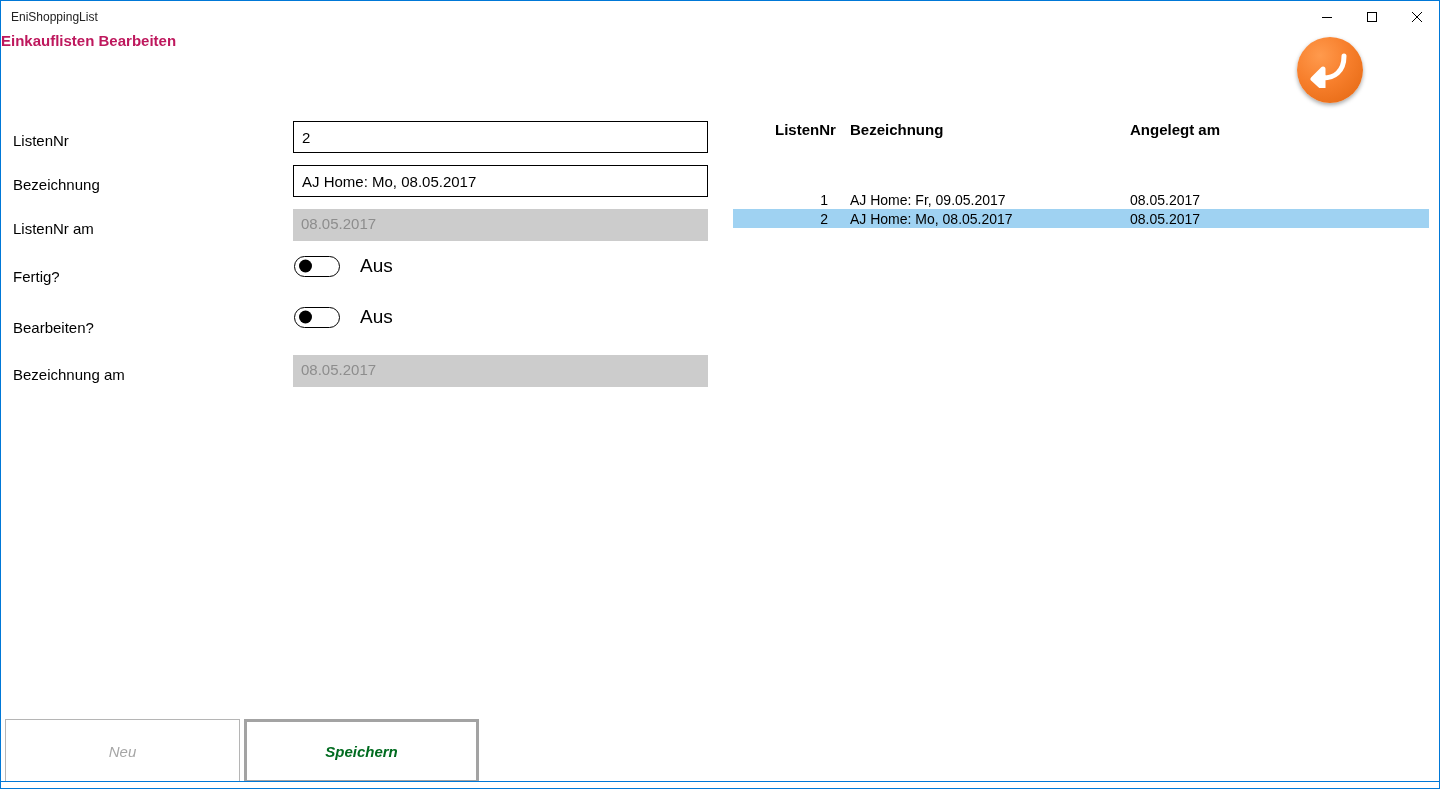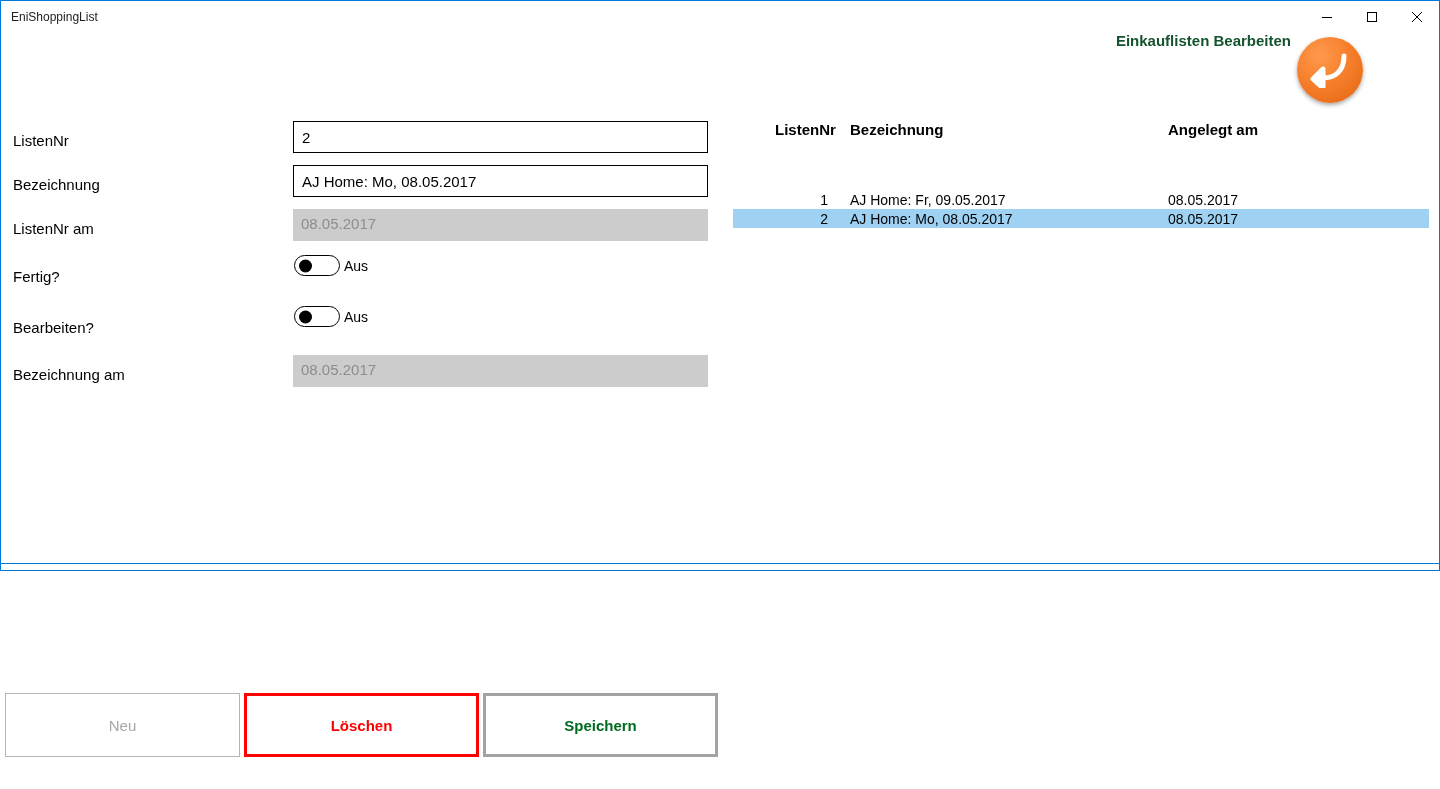"EniShoppingList" .window { height: 571px -> 789px }
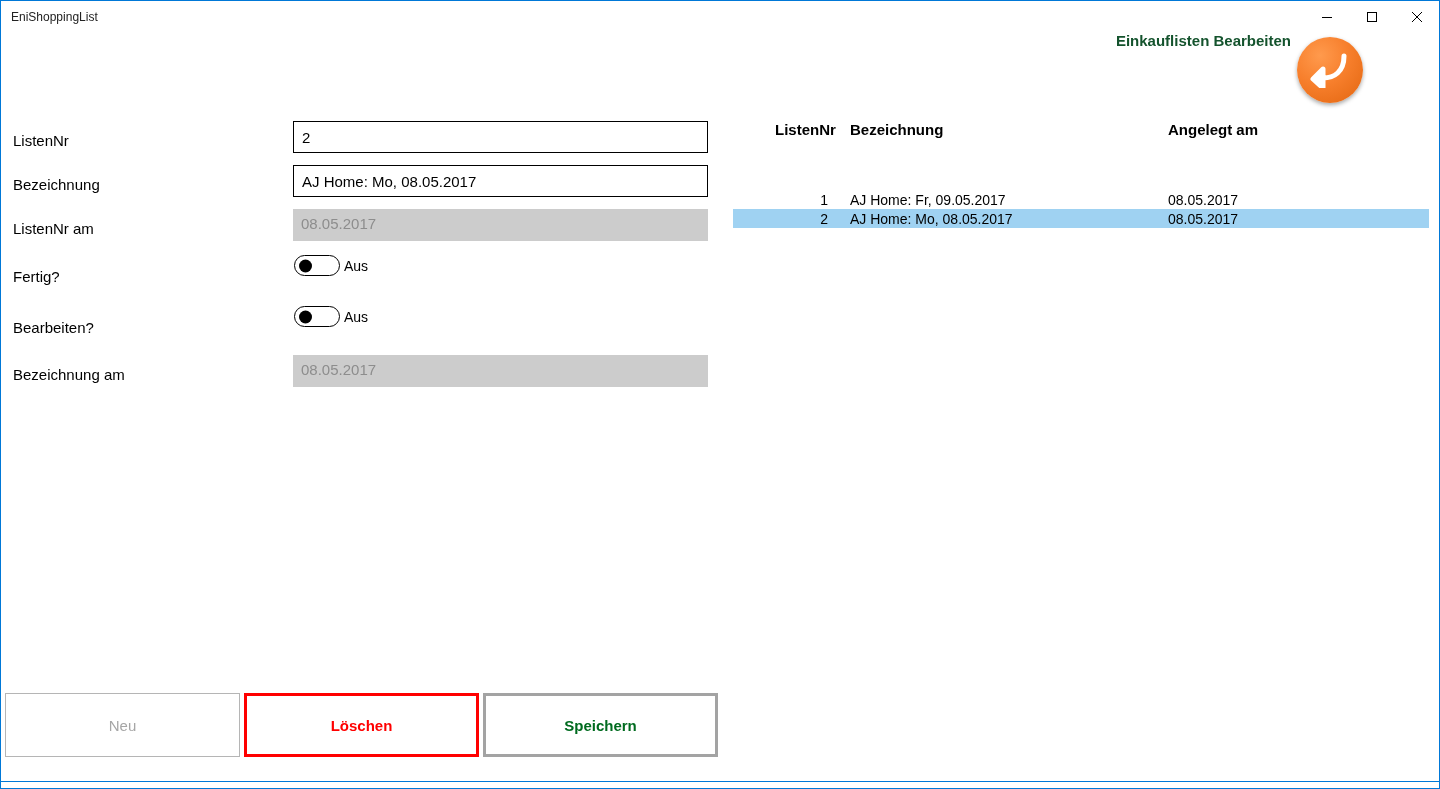"Einkauflisten Bearbeiten" .page-title { color: #14532d -> #be185d; text-align: right -> left }
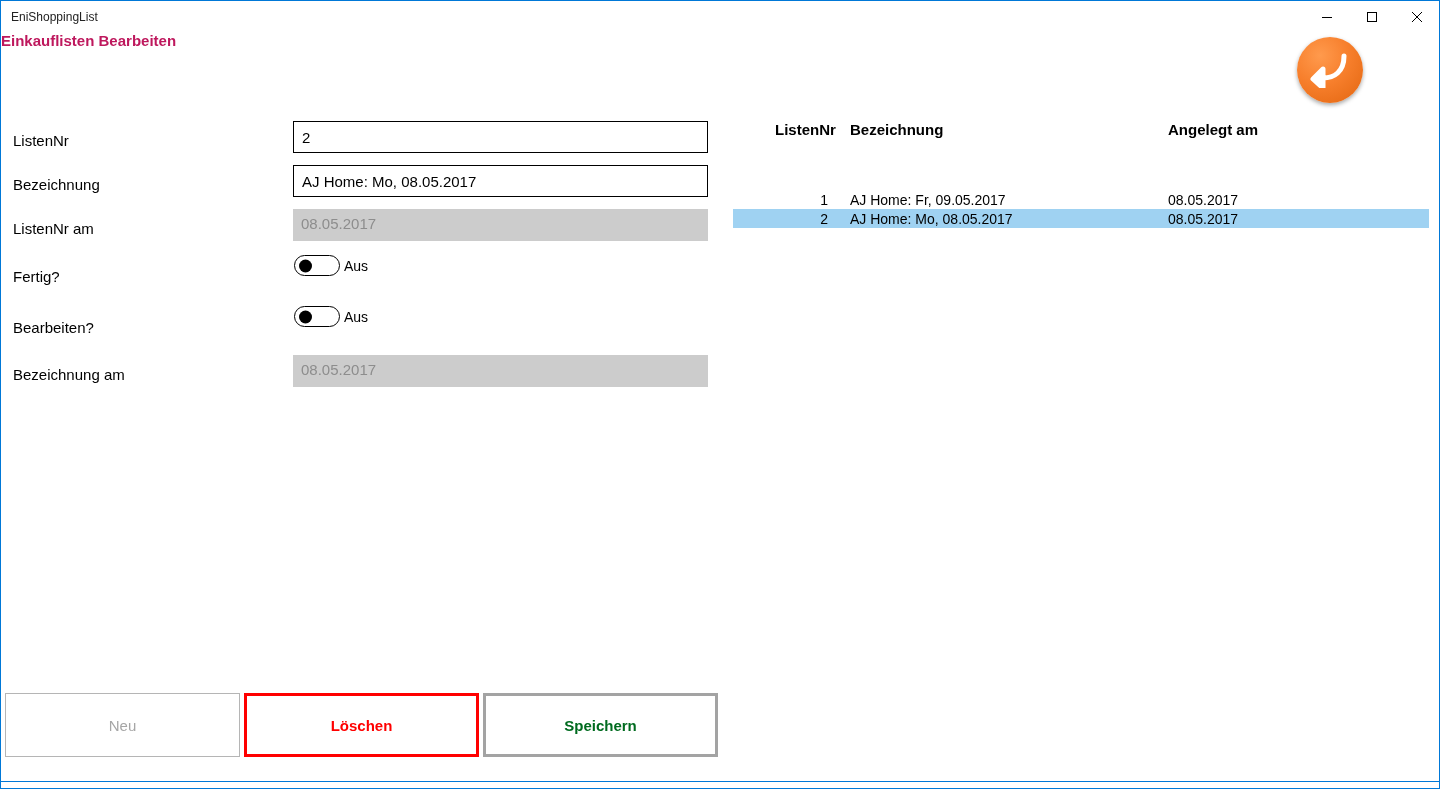"Angelegt am" .col-date { margin-left: 38px -> none }
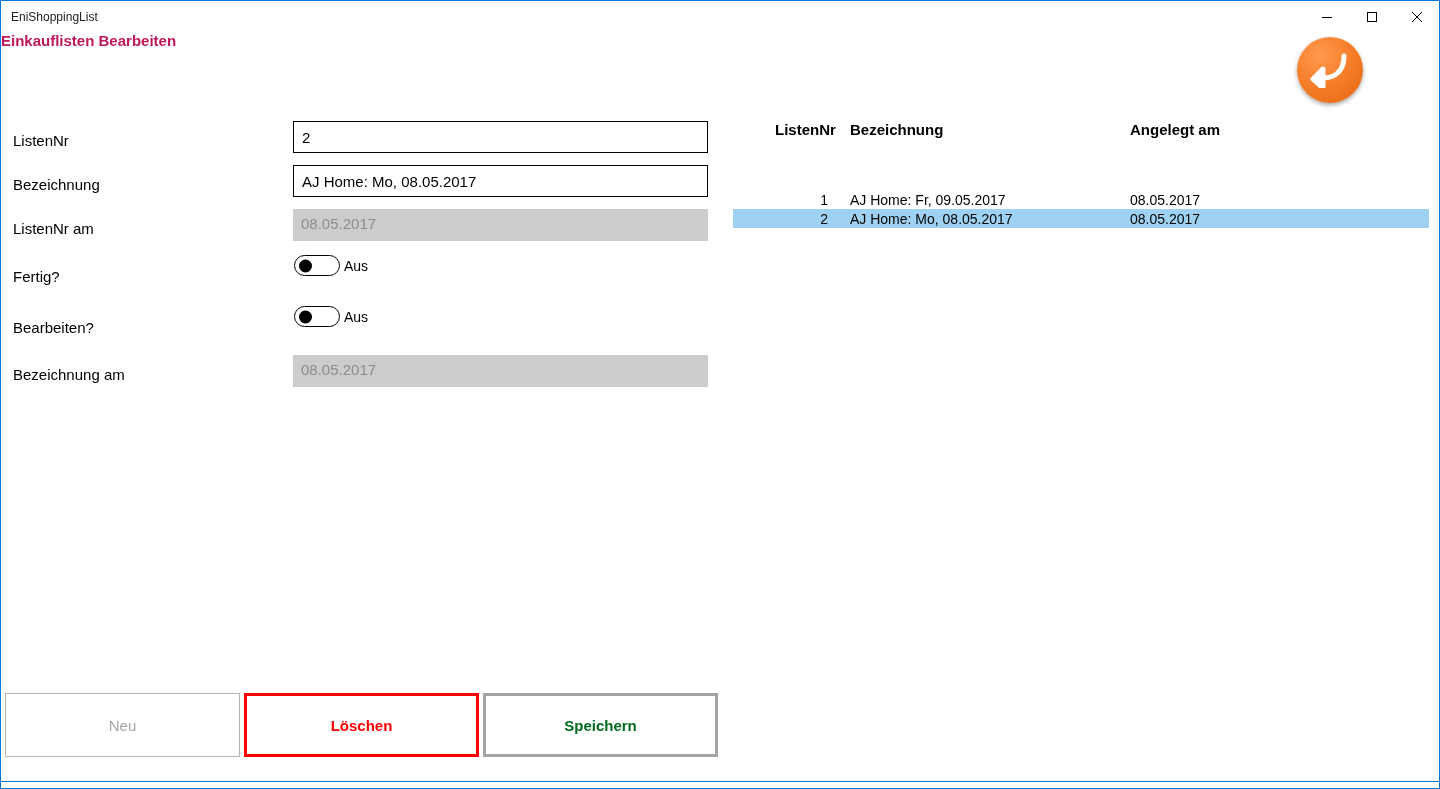"Aus" .toggle-text { font-size: 14px -> 19px; margin-left: 4px -> 20px }
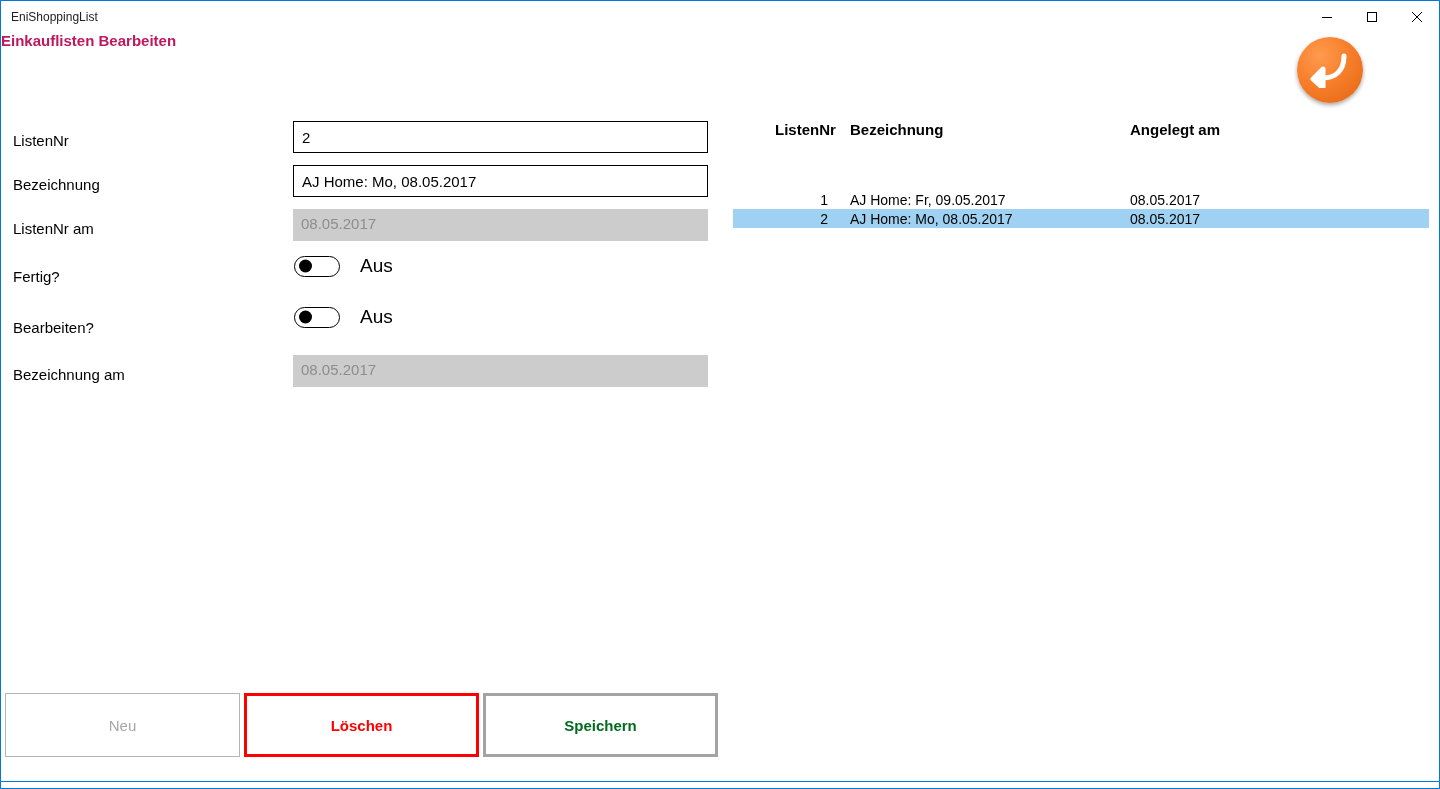"Neu" .buttonbar { font-style: none -> italic; top: 692px -> 718px }
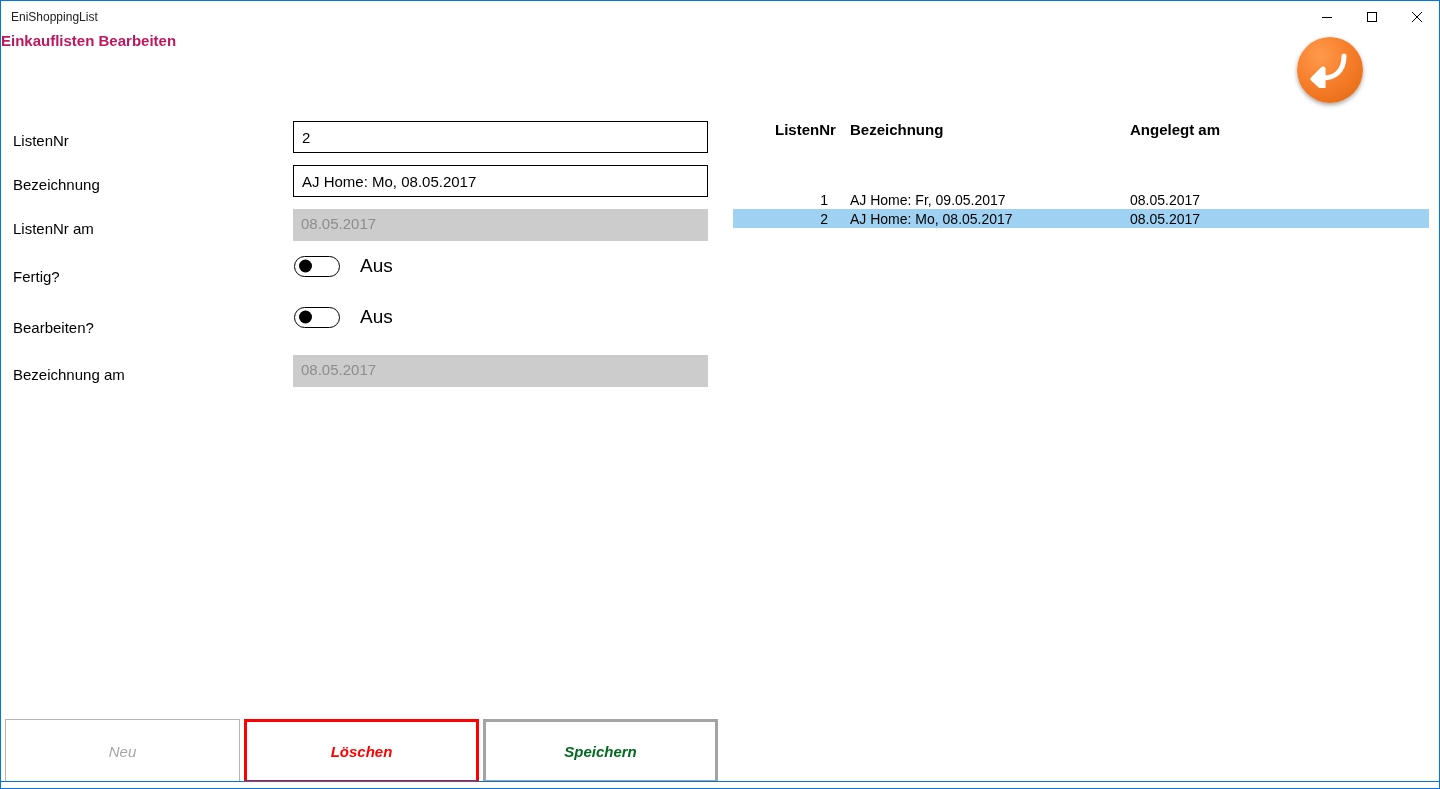"Löschen" div.action-btn { html: <div>Löschen</div> -> none }
